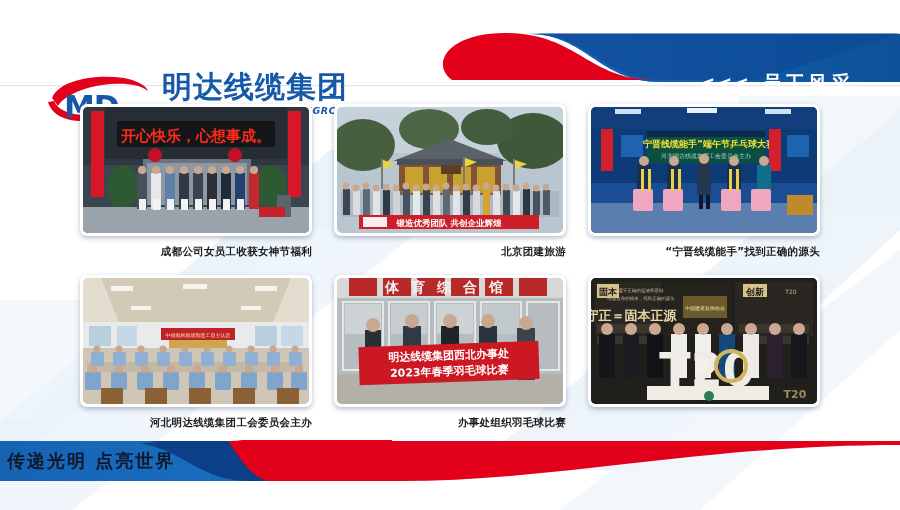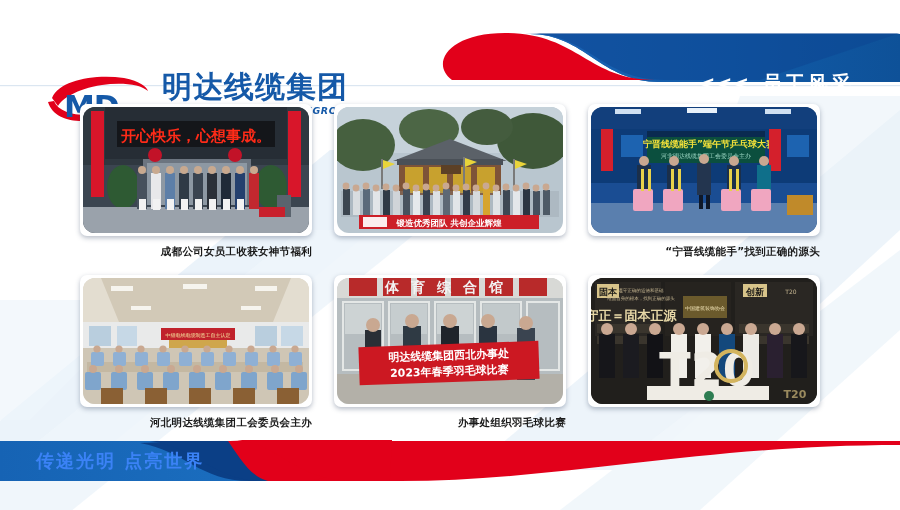"开心快乐，心想事成。" .photo { border-radius: 12px -> 5px }
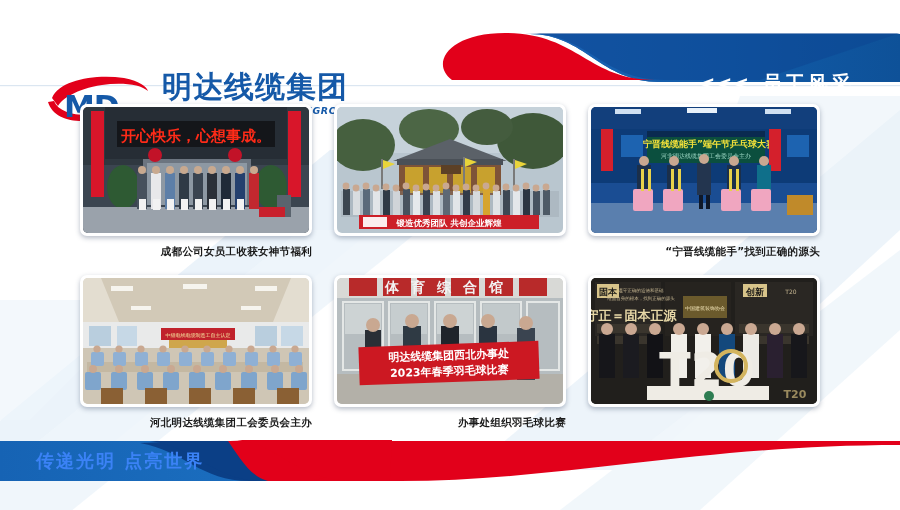"北京团建旅游" div.caption { html: none -> <div>北京团建旅游</div> }
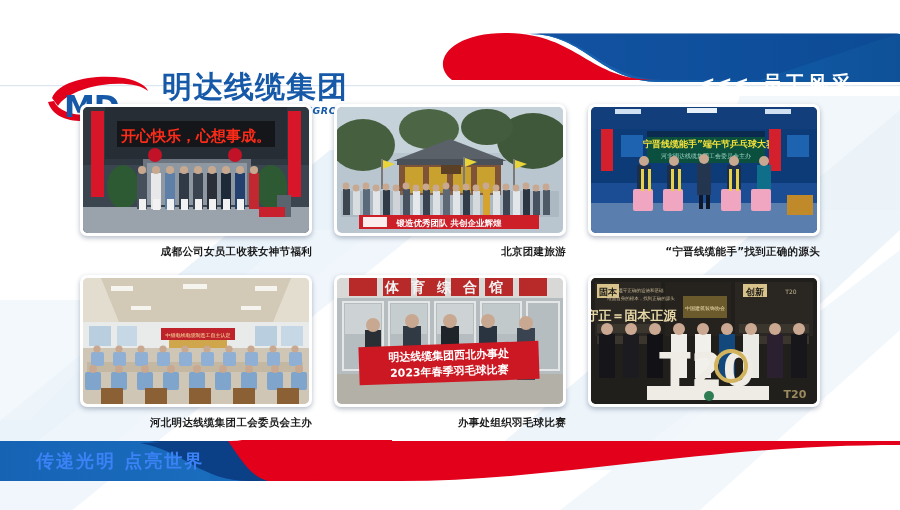"传递光明 点亮世界" .footer-text { color: #3b82f6 -> #0f172a; left: 36px -> 7px }
